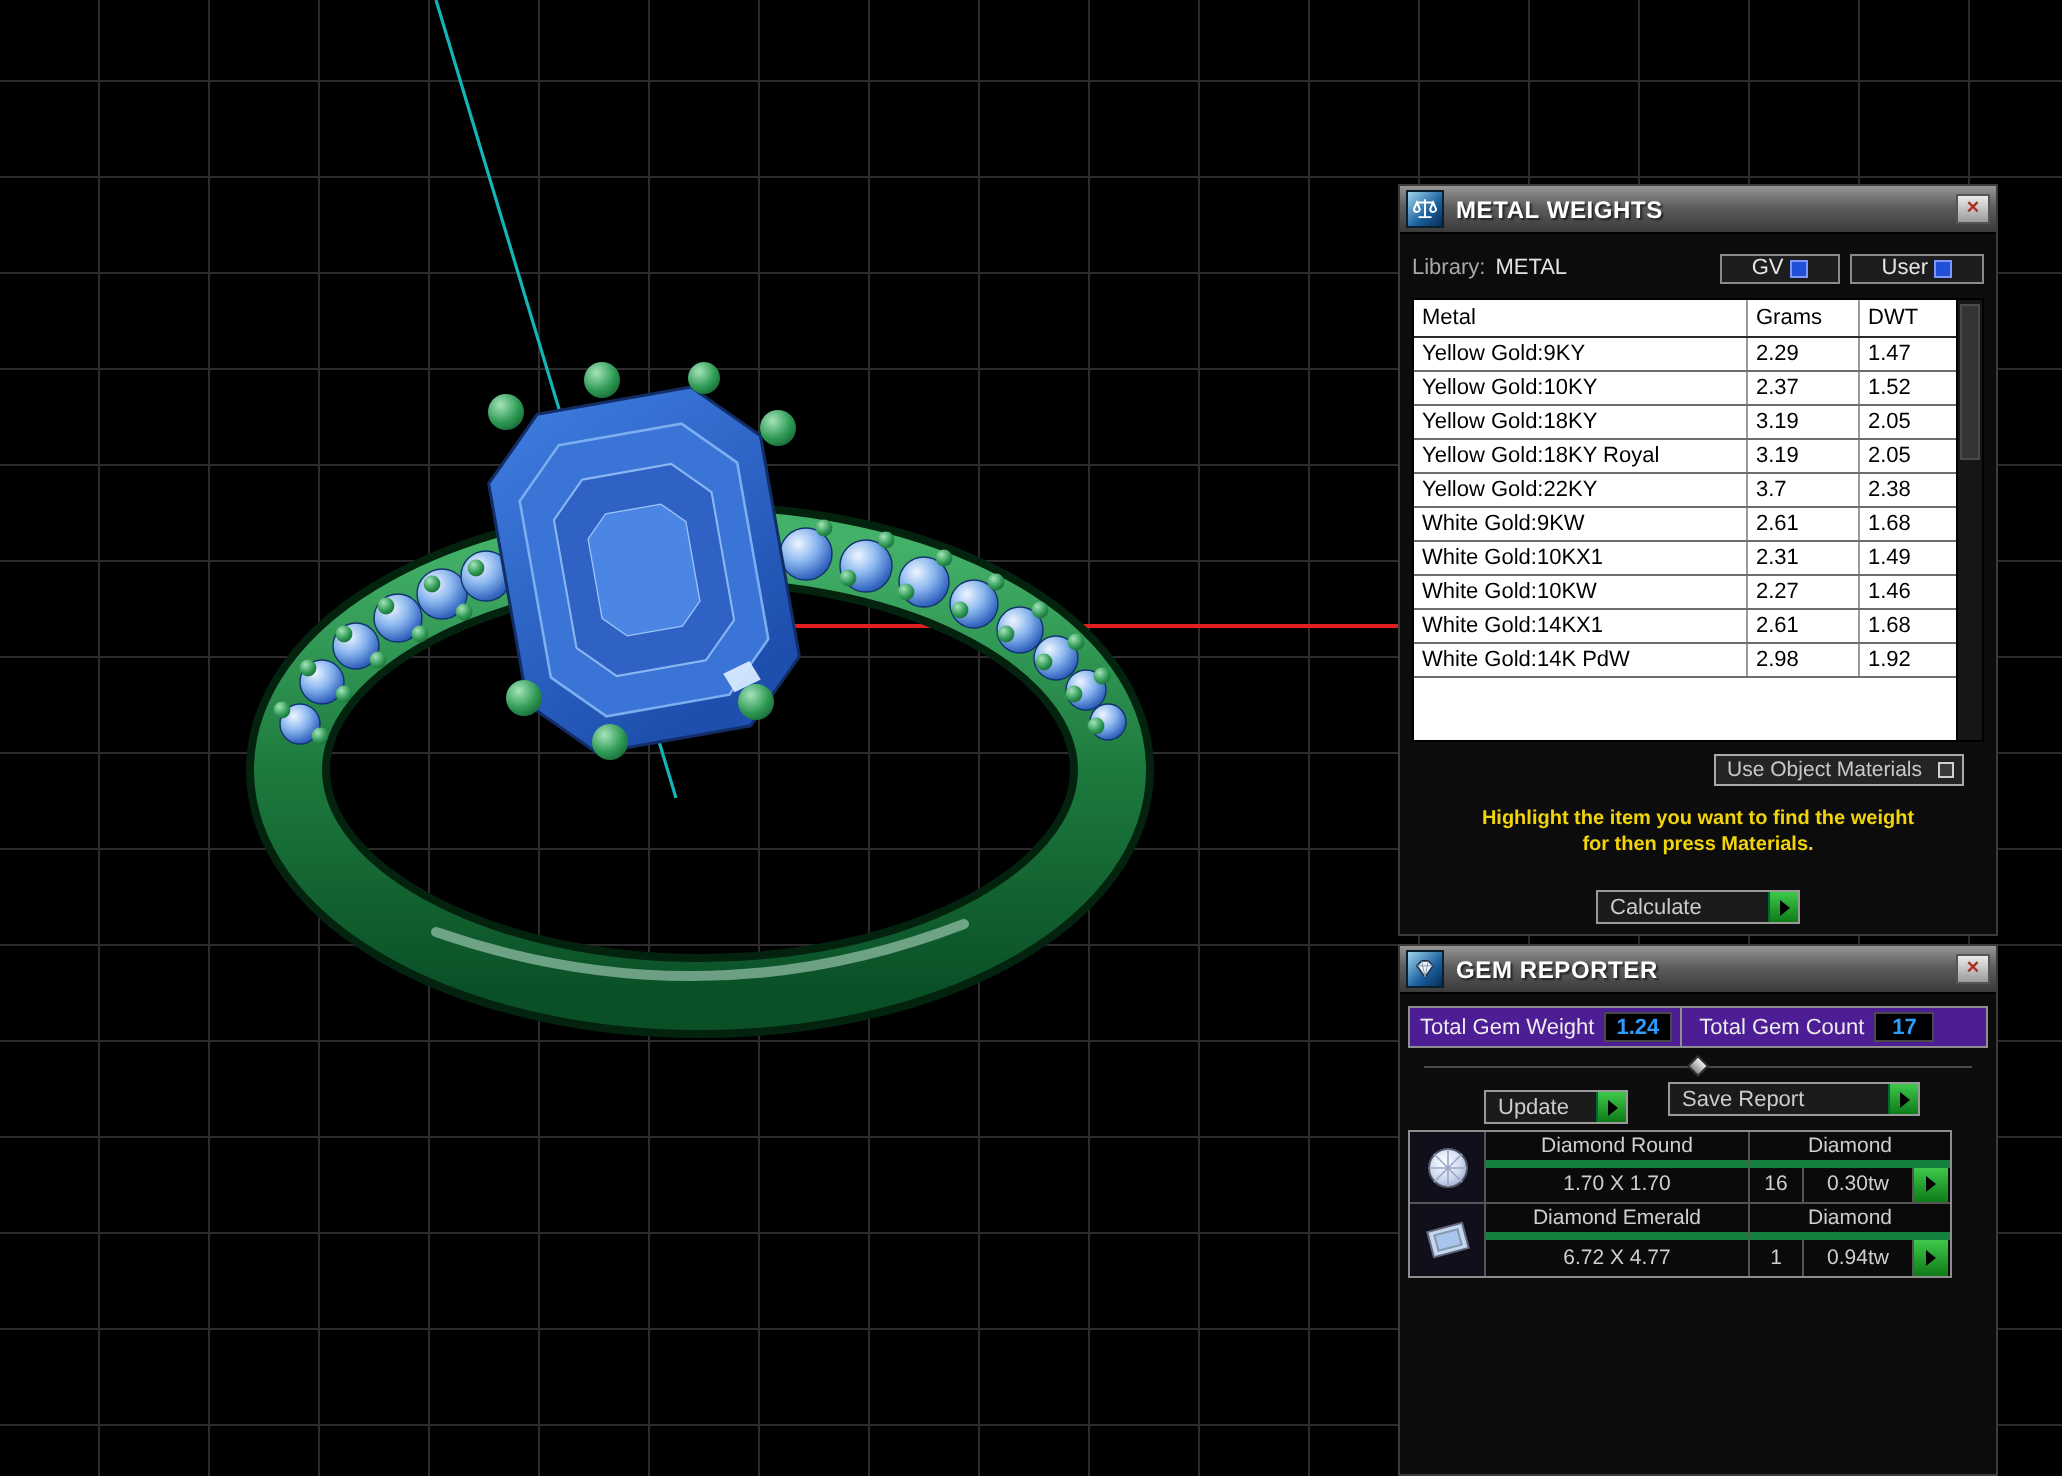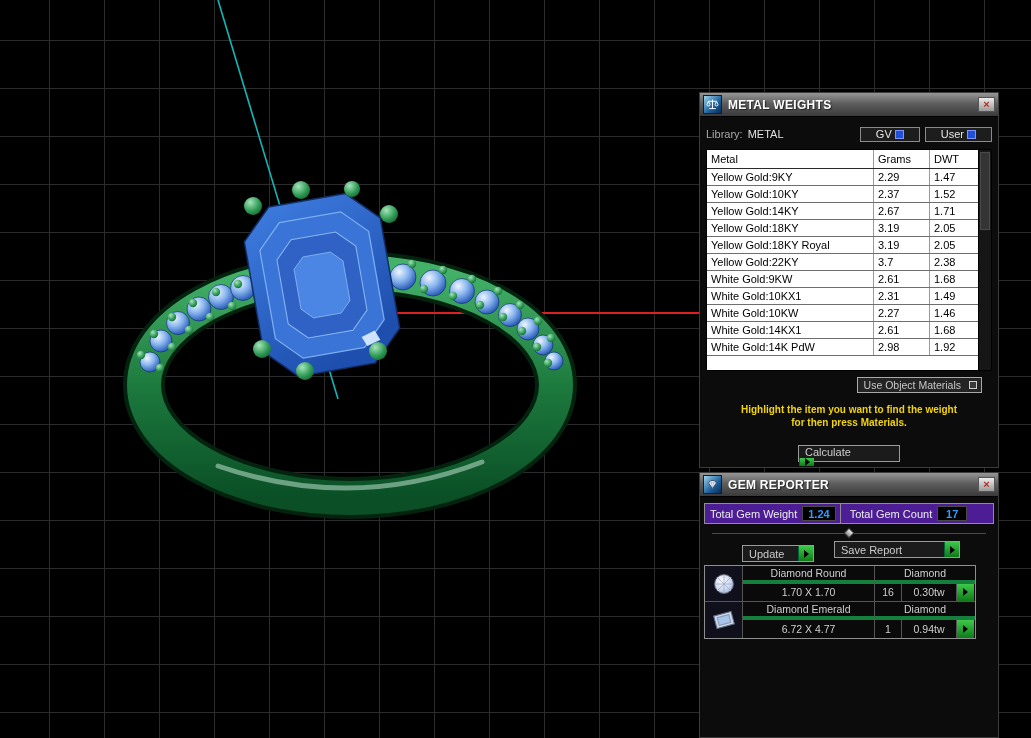"Yellow Gold:14KY" div.trow { html: <div> <span>Yellow Gold:14KY</span> <span>2.67</span> <span>1.71</span> </div> -> none }
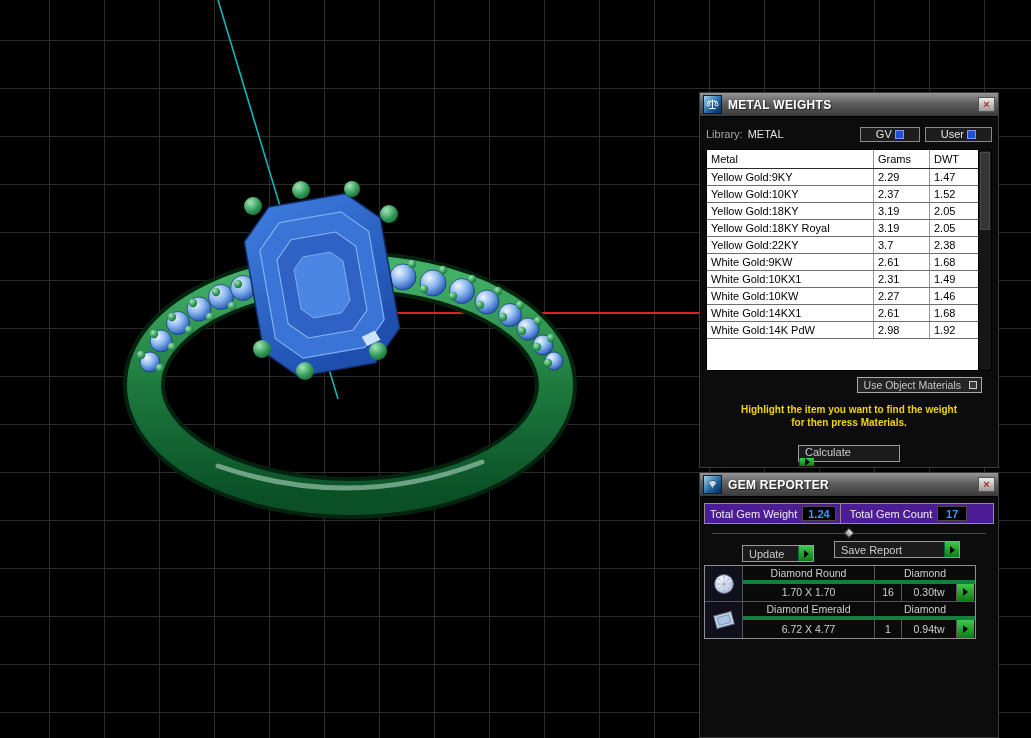"Calculate" .calcbtn { flex-direction: column -> none }
